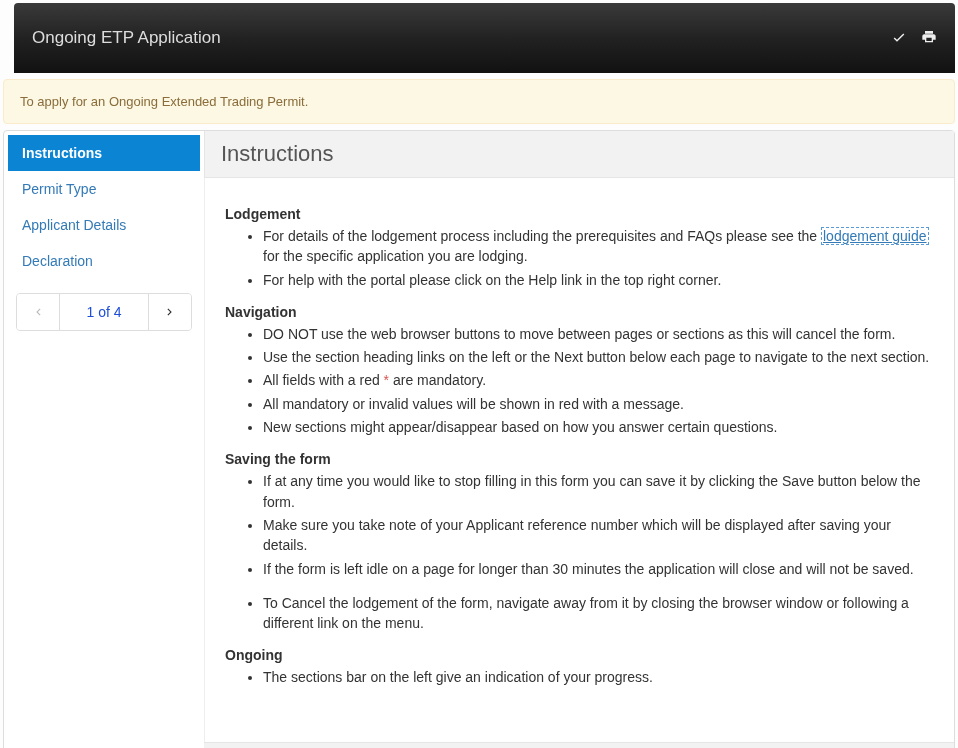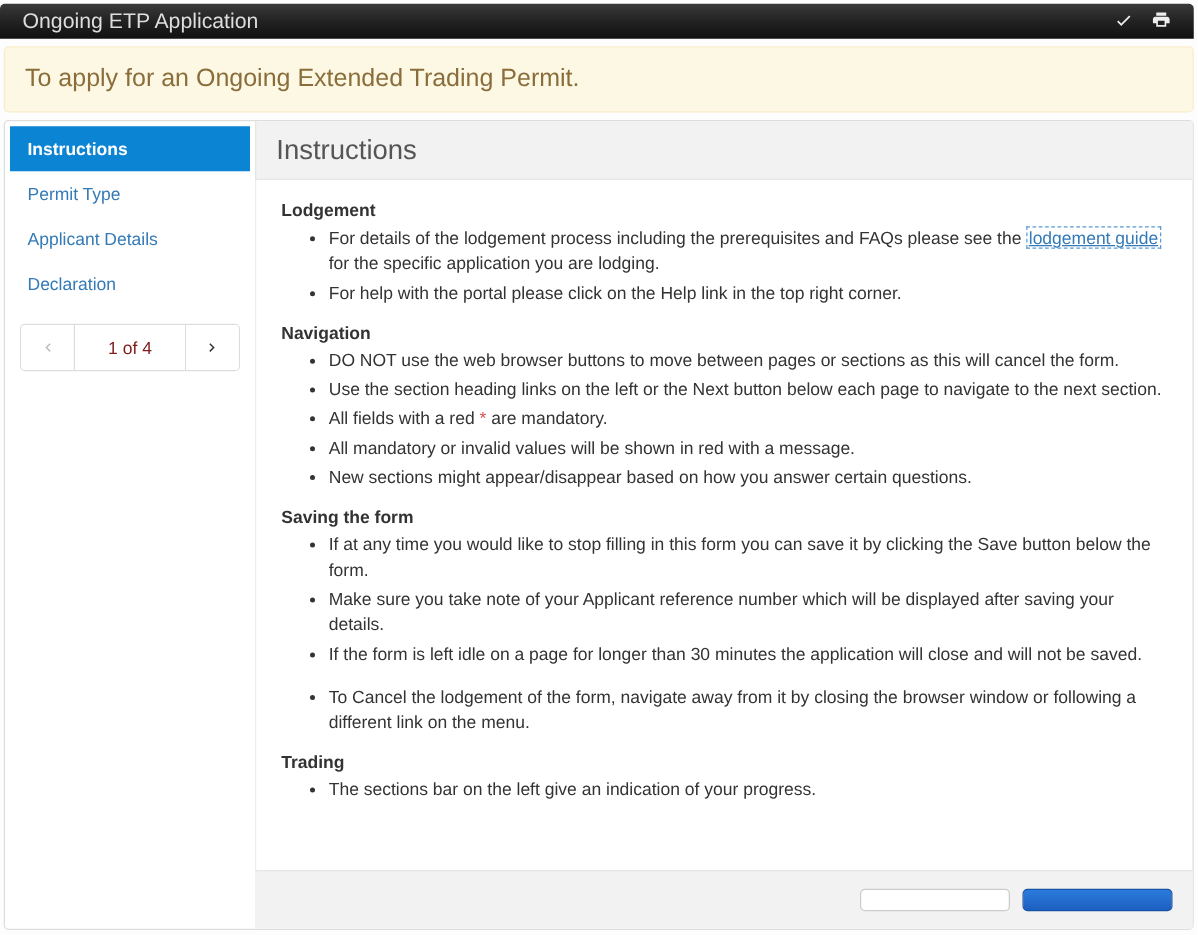"Ongoing ETP Application" .header-bar { margin: 3px 3px 0 0 -> 3px 3px 0 14px; padding: 4px 18px -> 25px 18px }
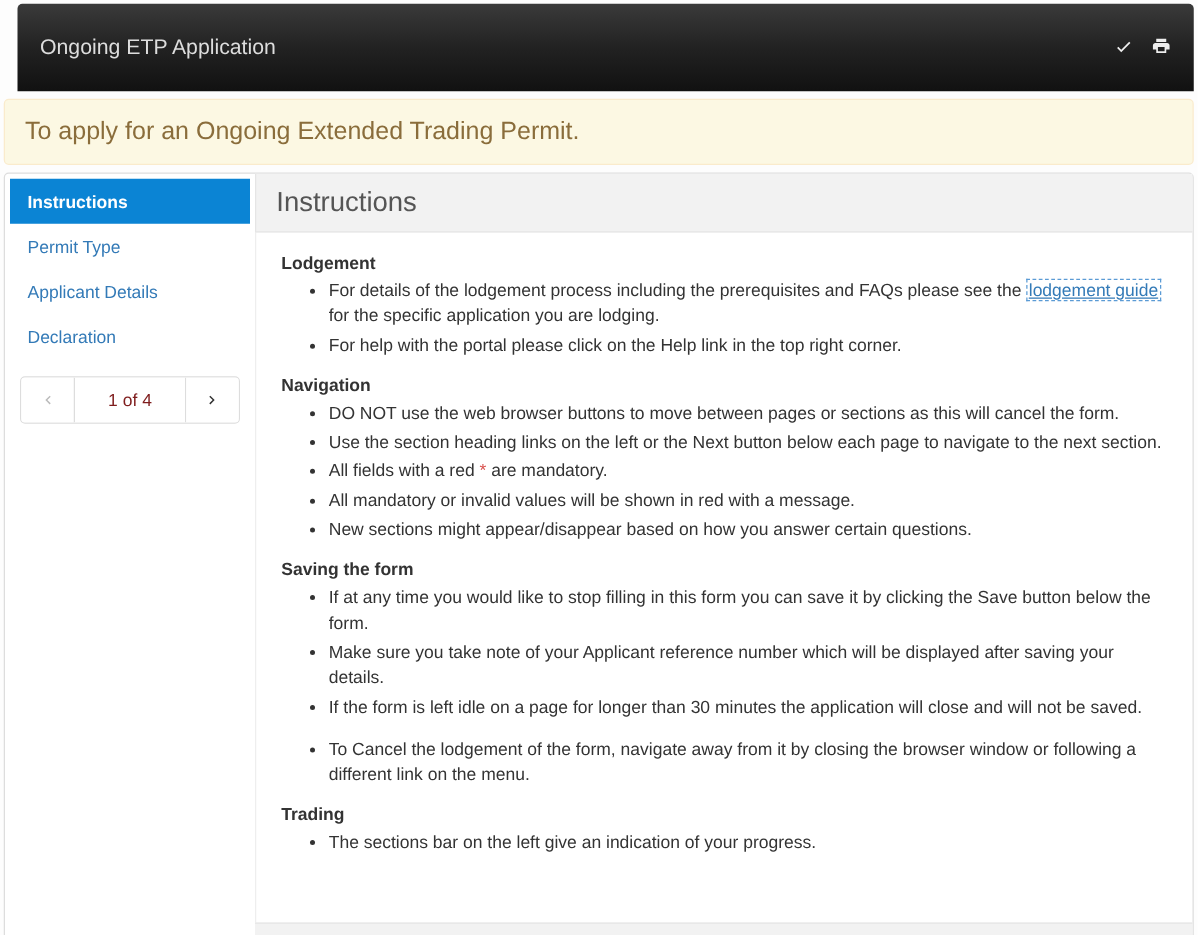"To apply for an Ongoing" .info-banner { font-size: 20px -> 13px }
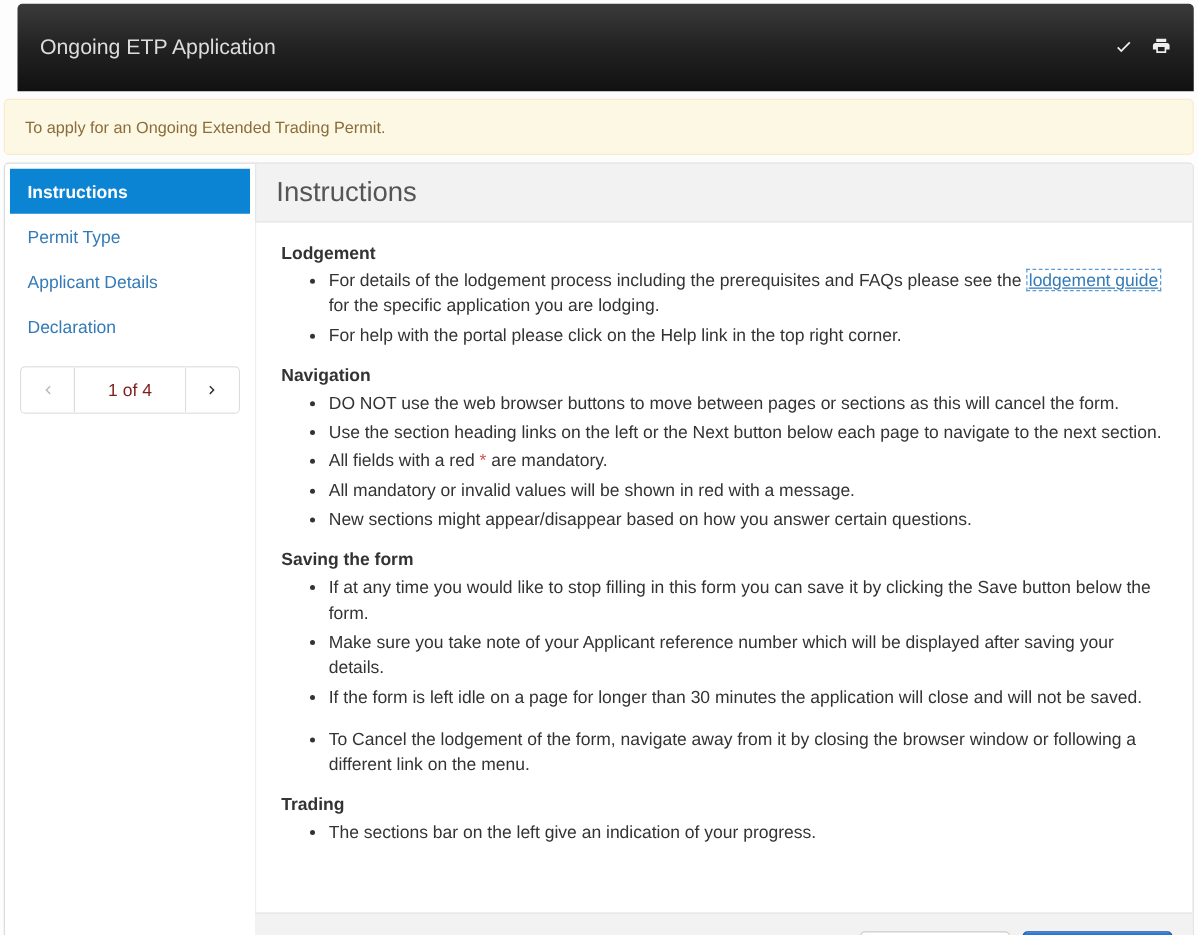"Lodgement" .section-h { margin-top: 0 -> 12px }
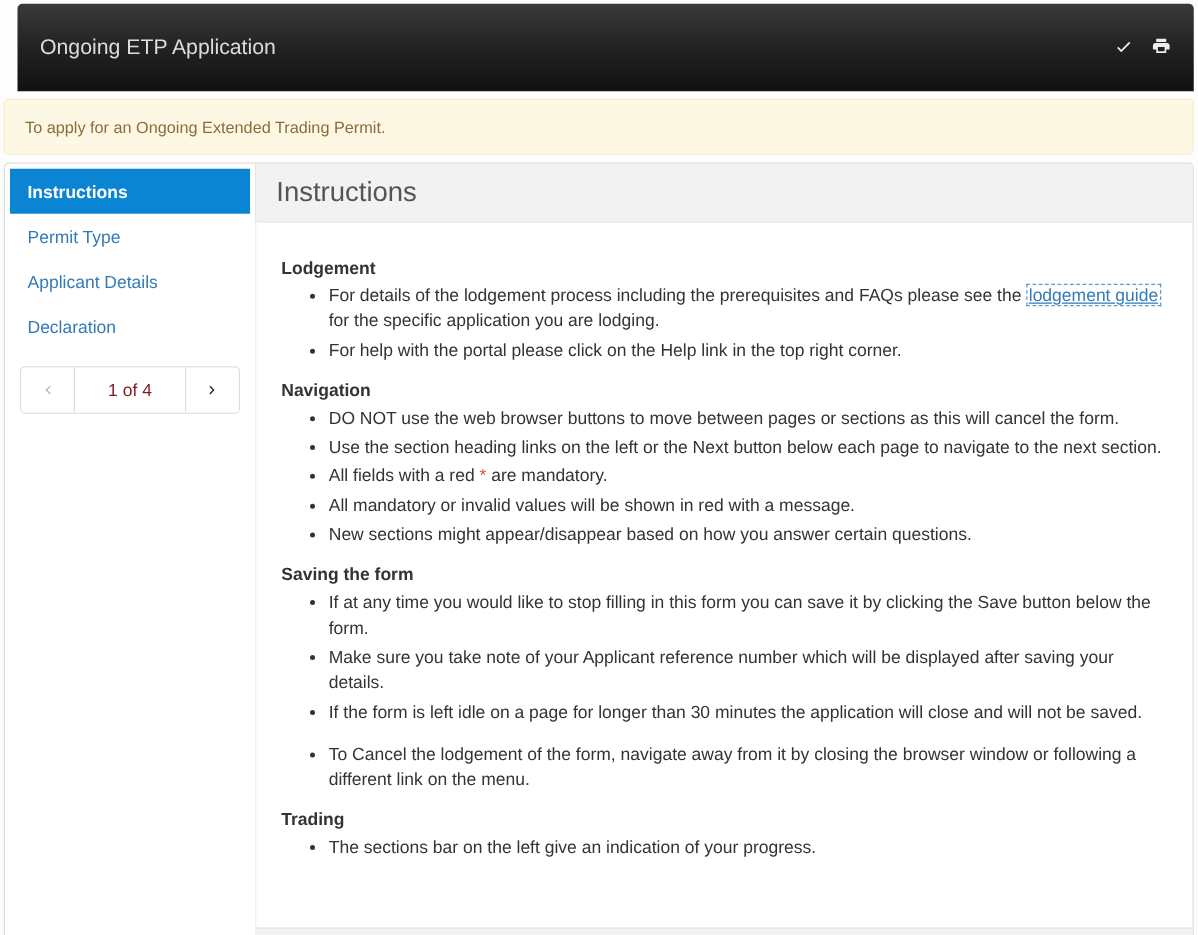"1 of 4" .pager-text { color: #7f1d1d -> #1d4ed8 }
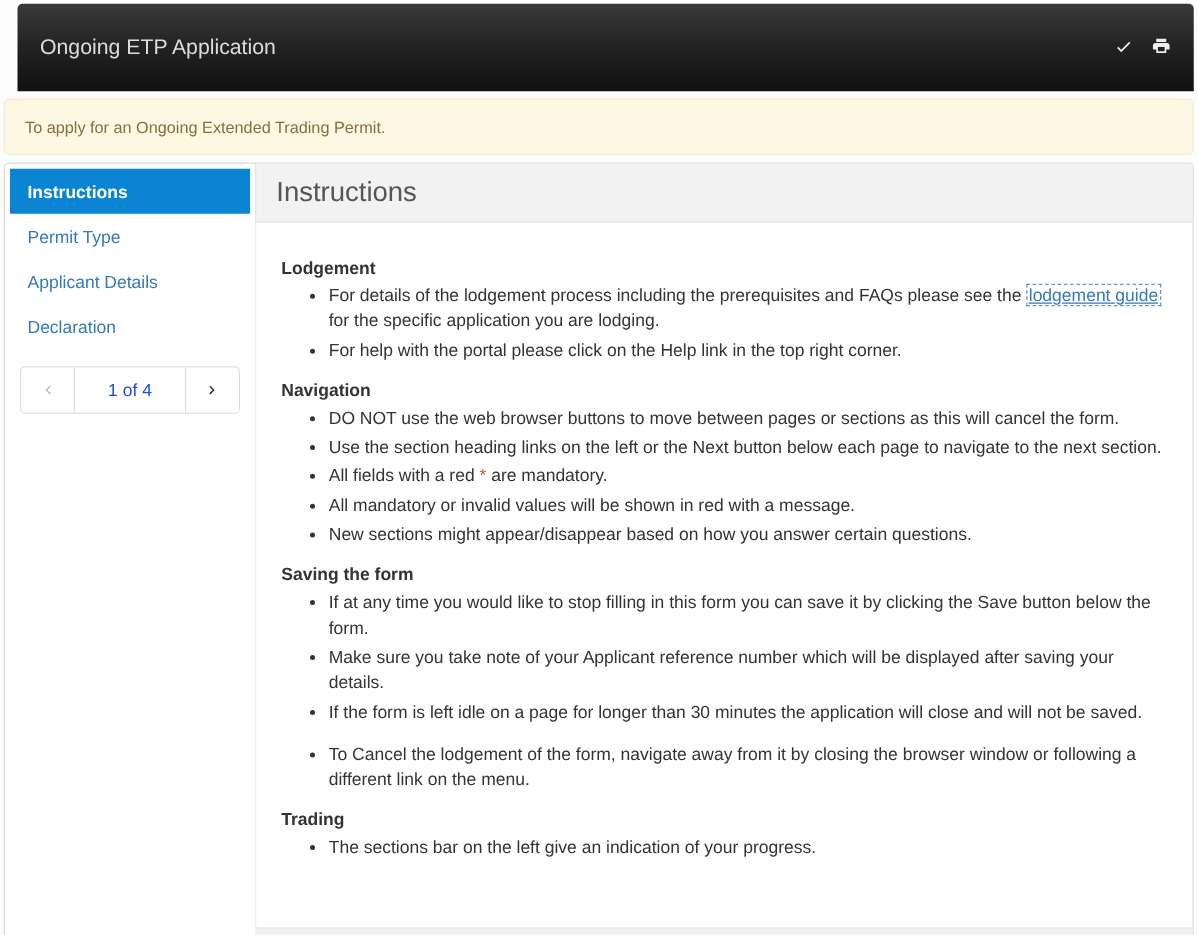"Trading" div.section-h { text: Trading -> Ongoing }
